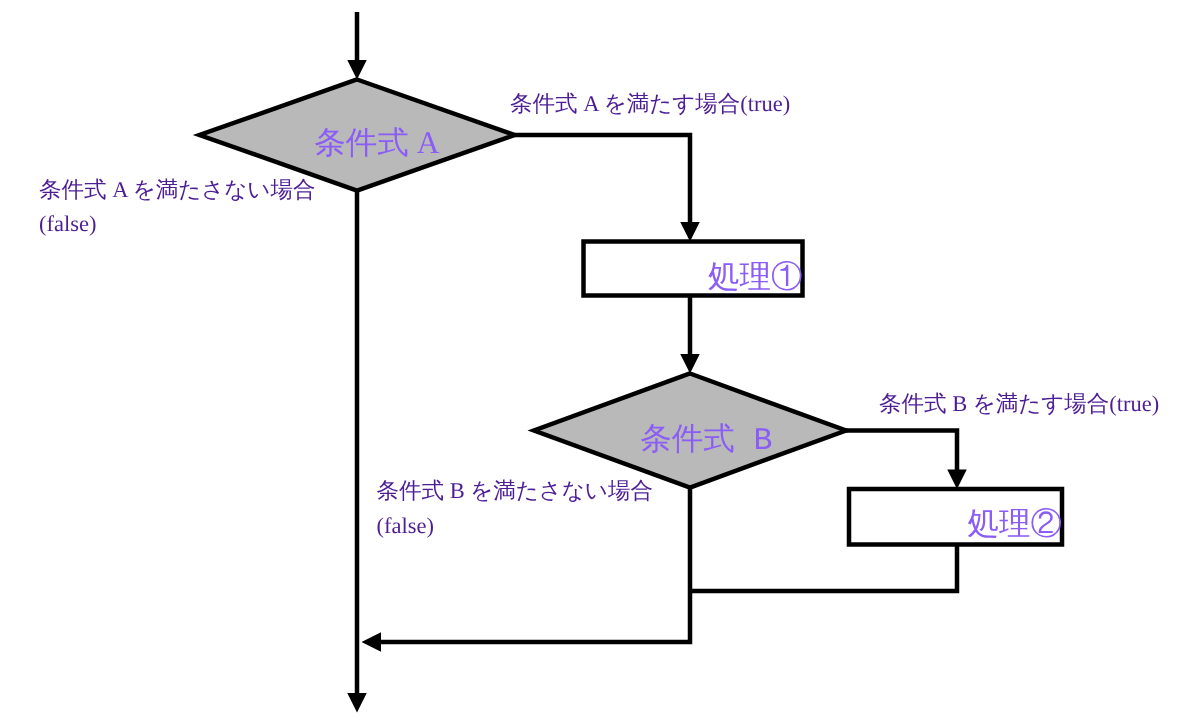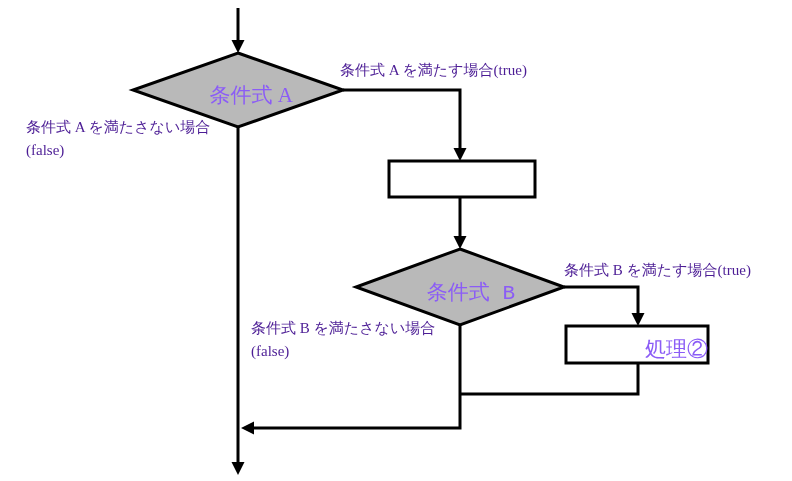"処理①" div.node-lbl { html: none -> <div>処理①</div> }
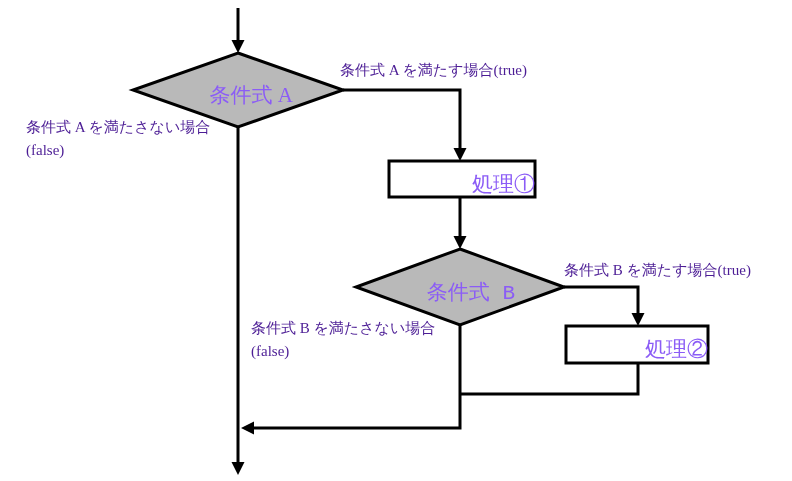"条件式 B を満たす場合(true)" div.lbl { left: 564px -> 586px }
